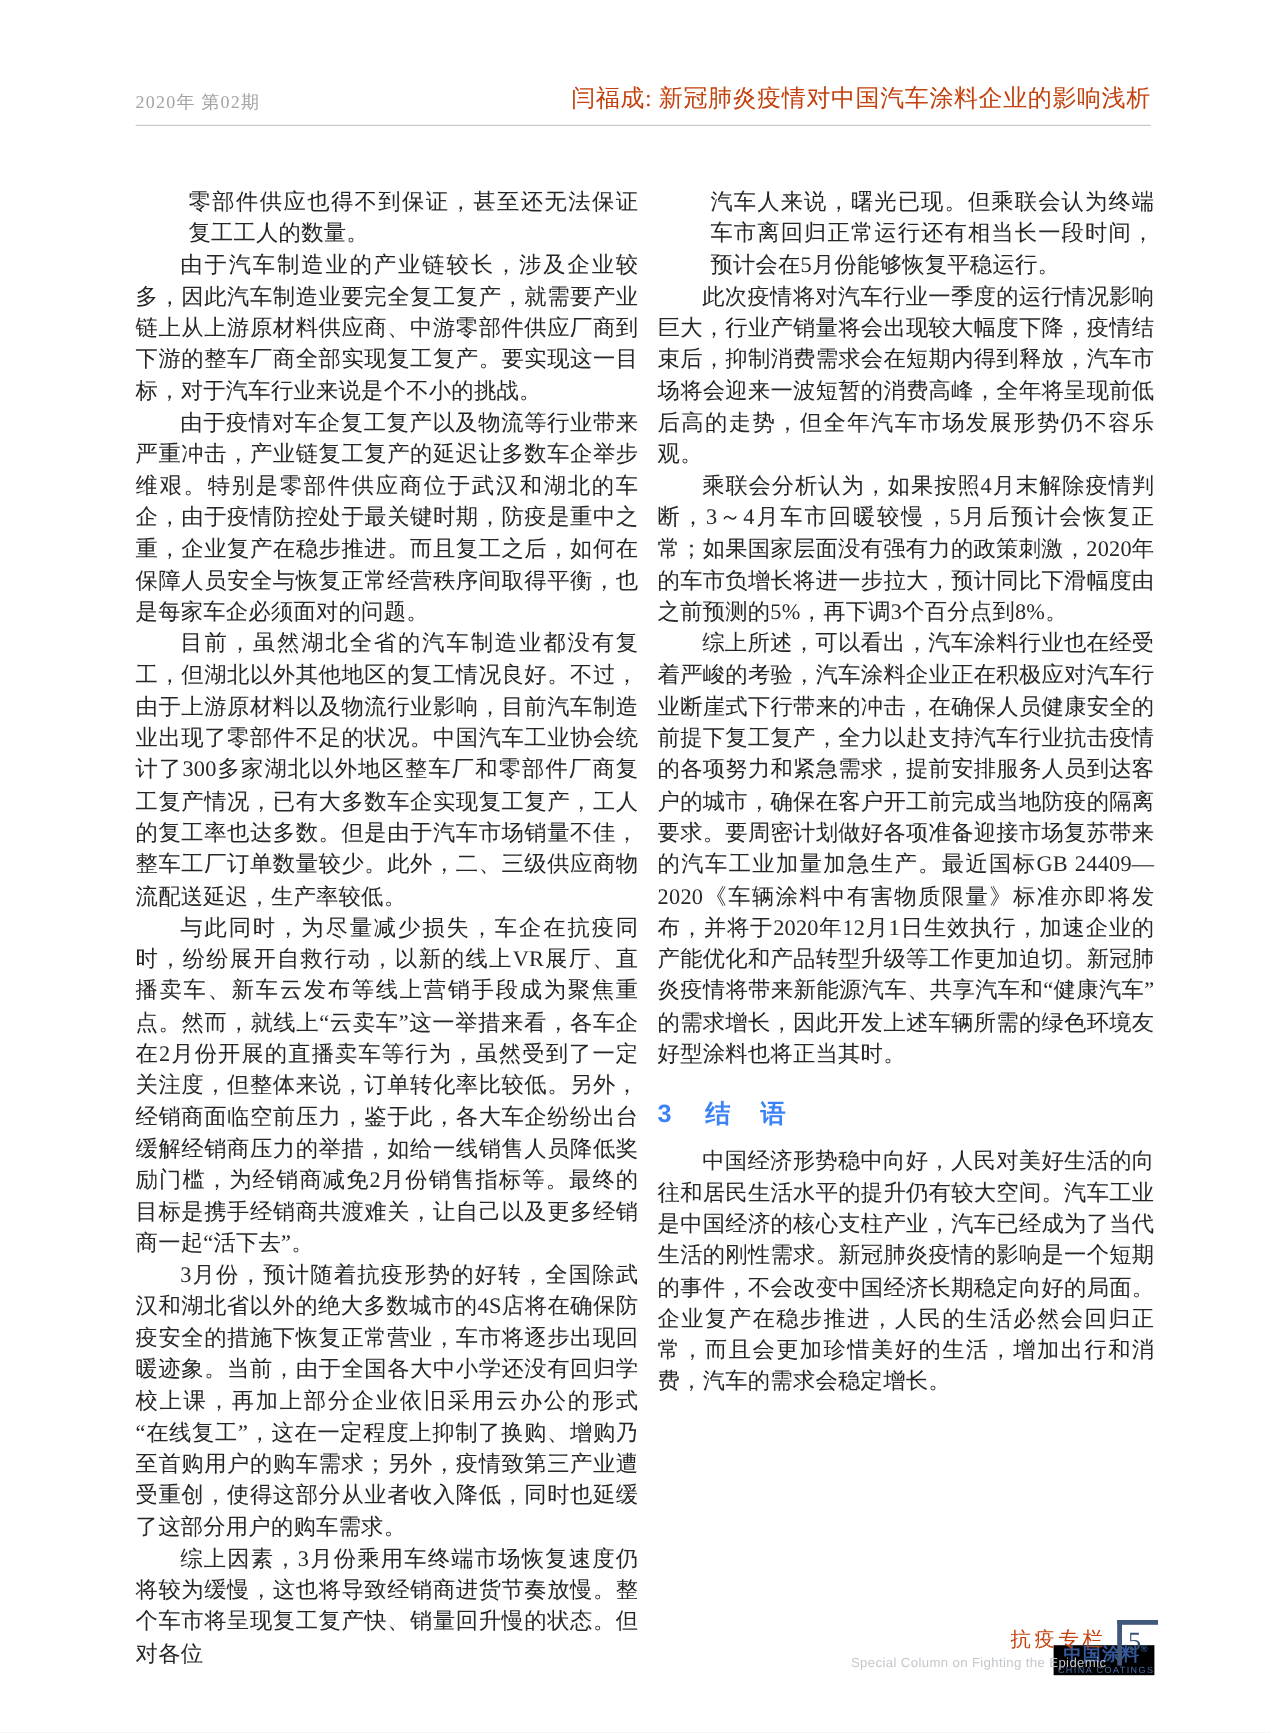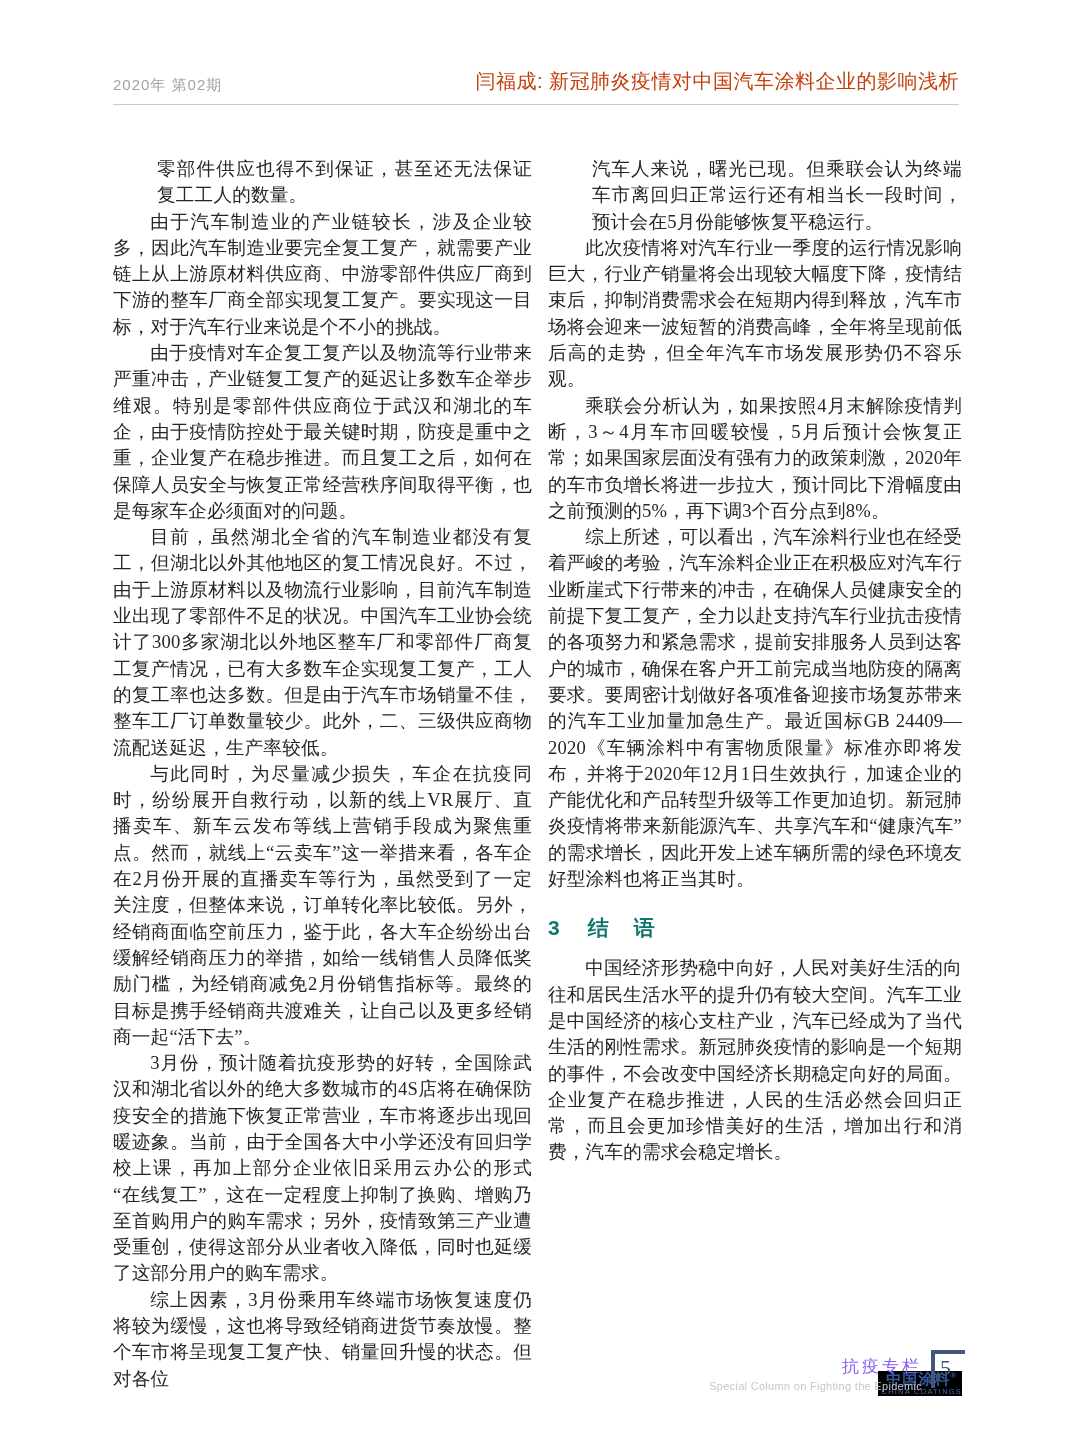"2020年 第02期" .header { font-family: Liberation Sans, sans-serif -> Liberation Serif, serif }
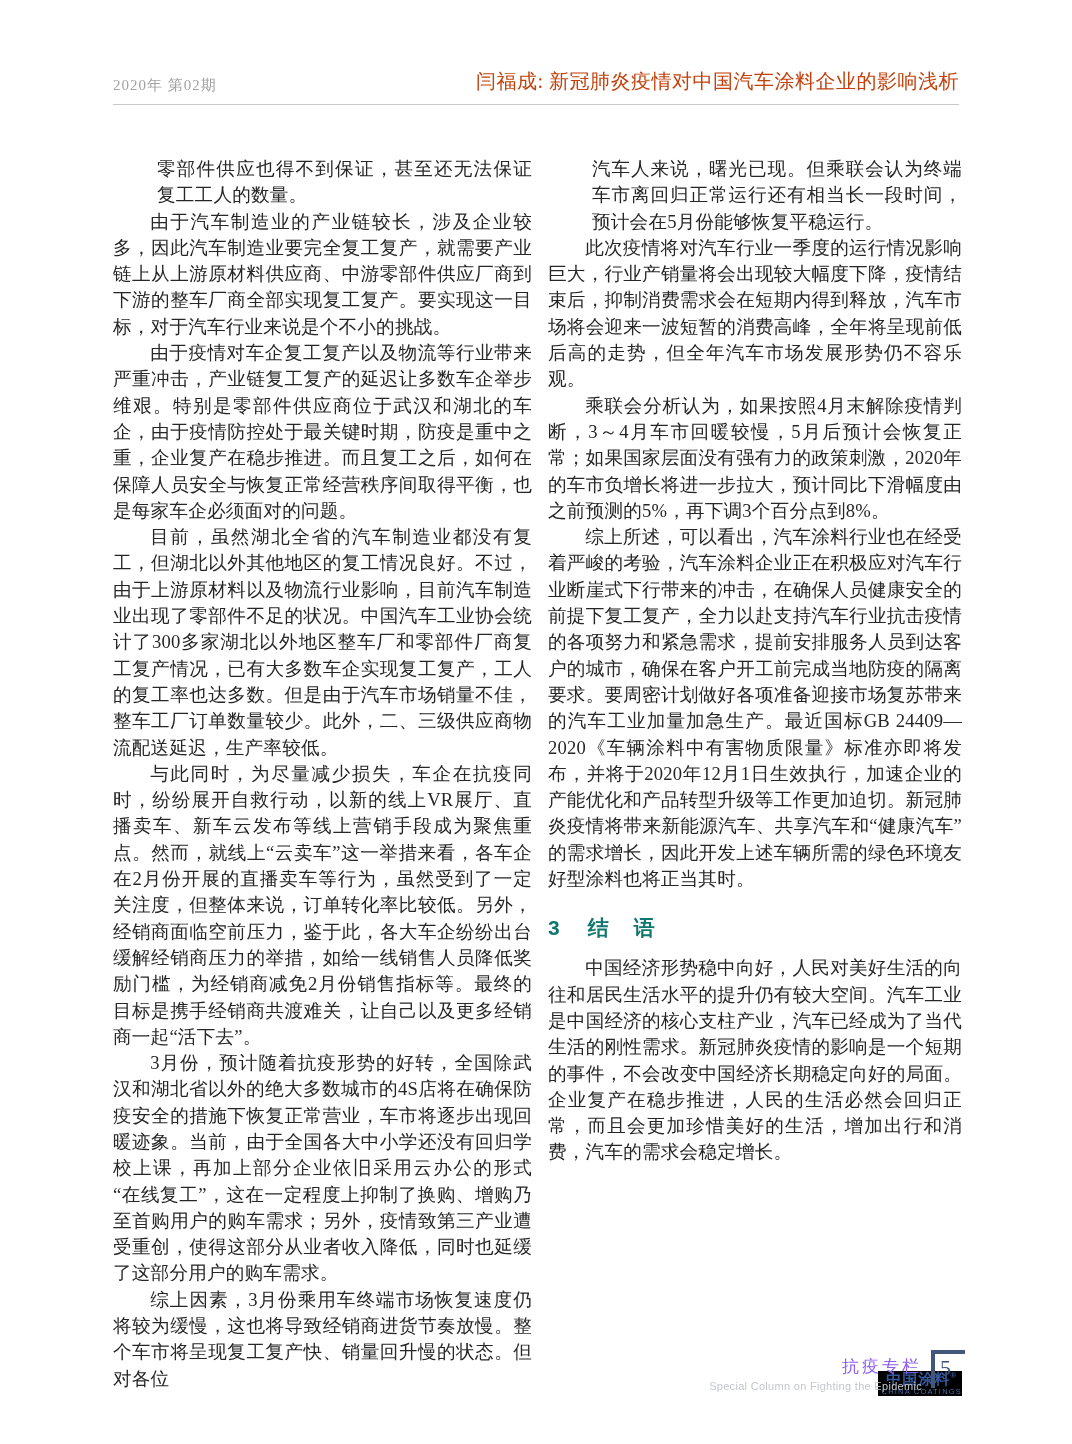"3 结 语" .section-heading { color: #0f766e -> #3b82f6 }
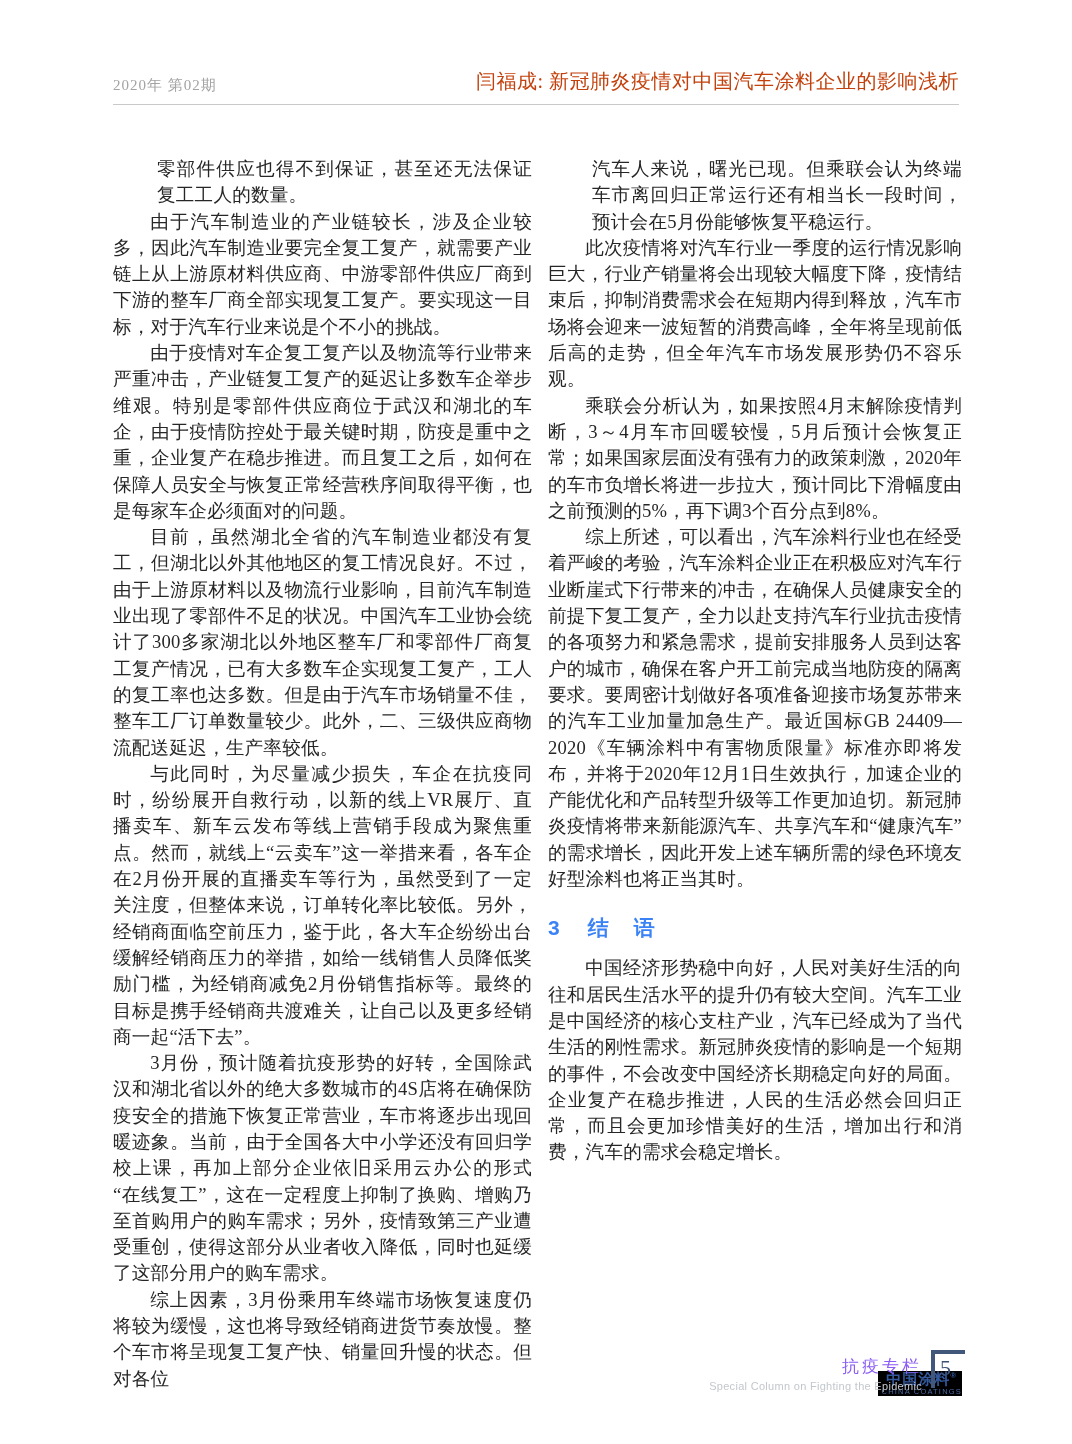"抗疫专栏" .footer-cn { color: #8b5cf6 -> #c2410c }
